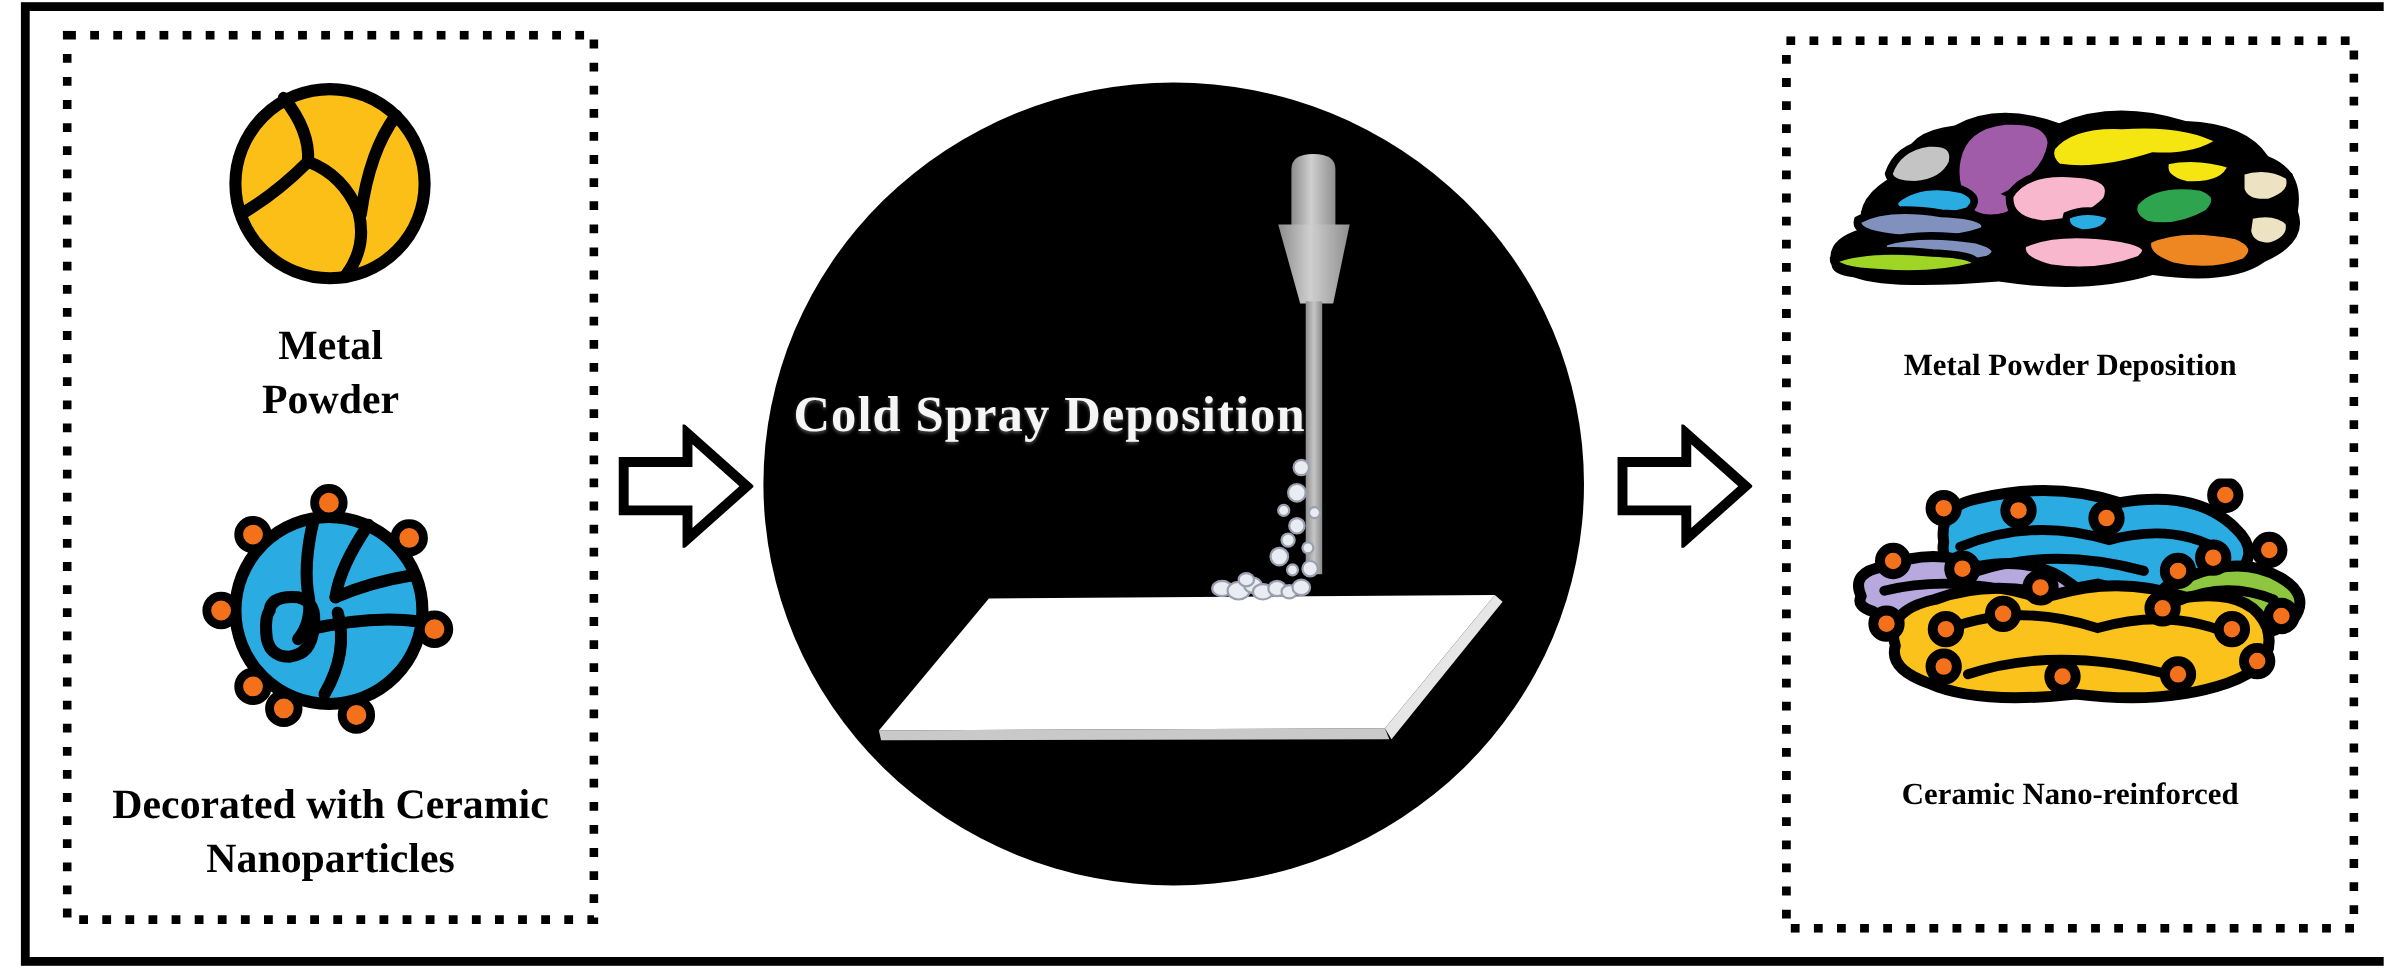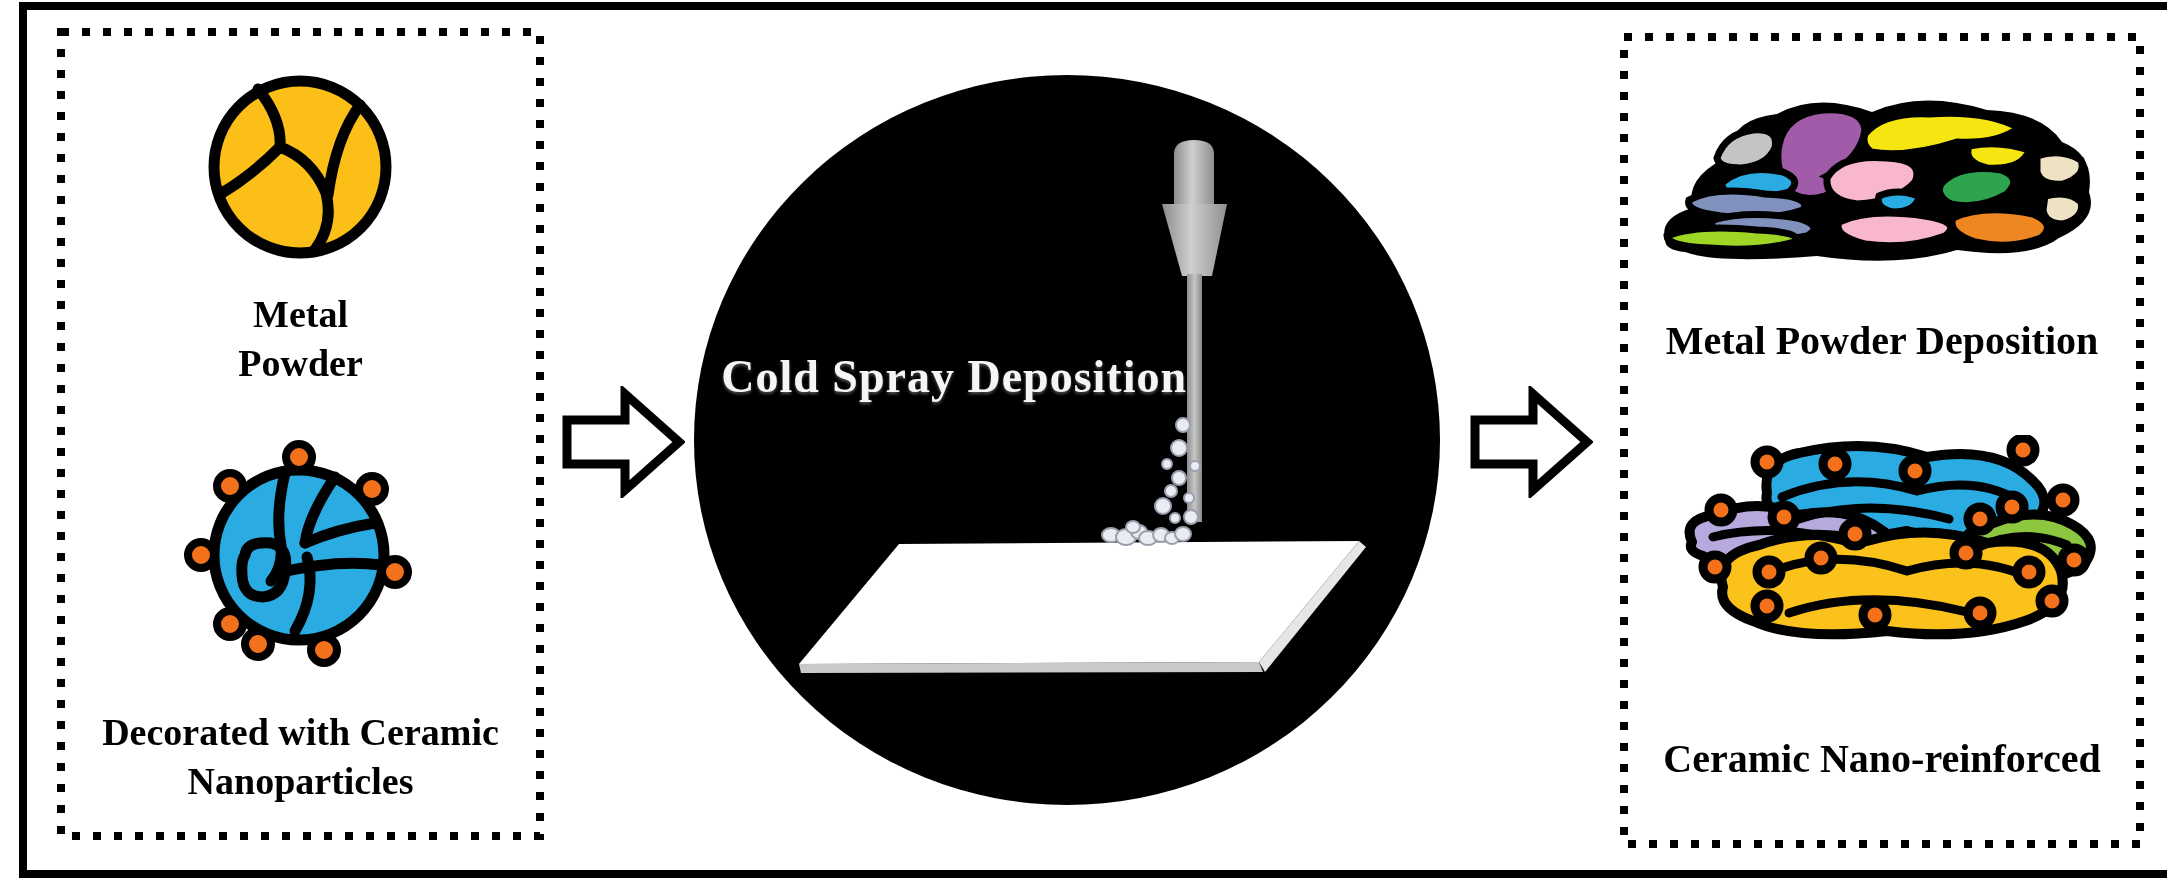"Metal Powder Deposition" .label-40 { font-size: 40px -> 28px }
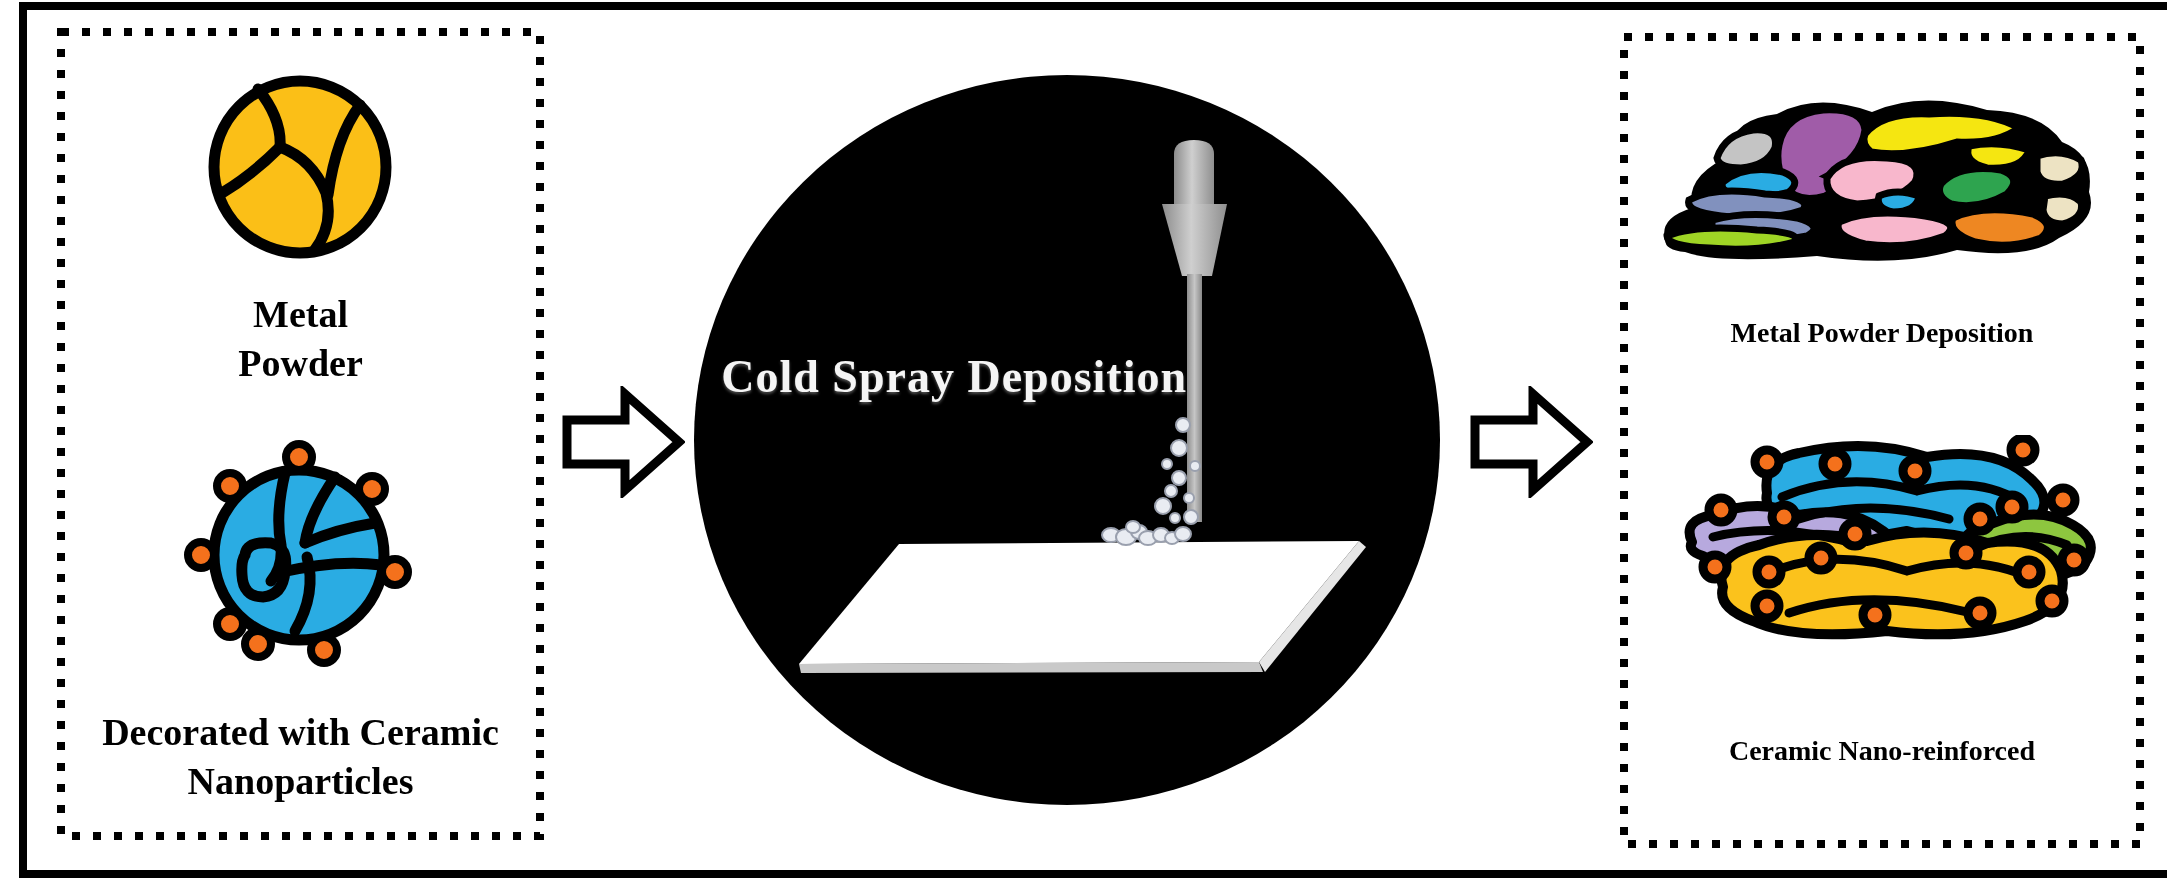"Ceramic Nano-reinforced" div.label { top: 700px -> 672px }
